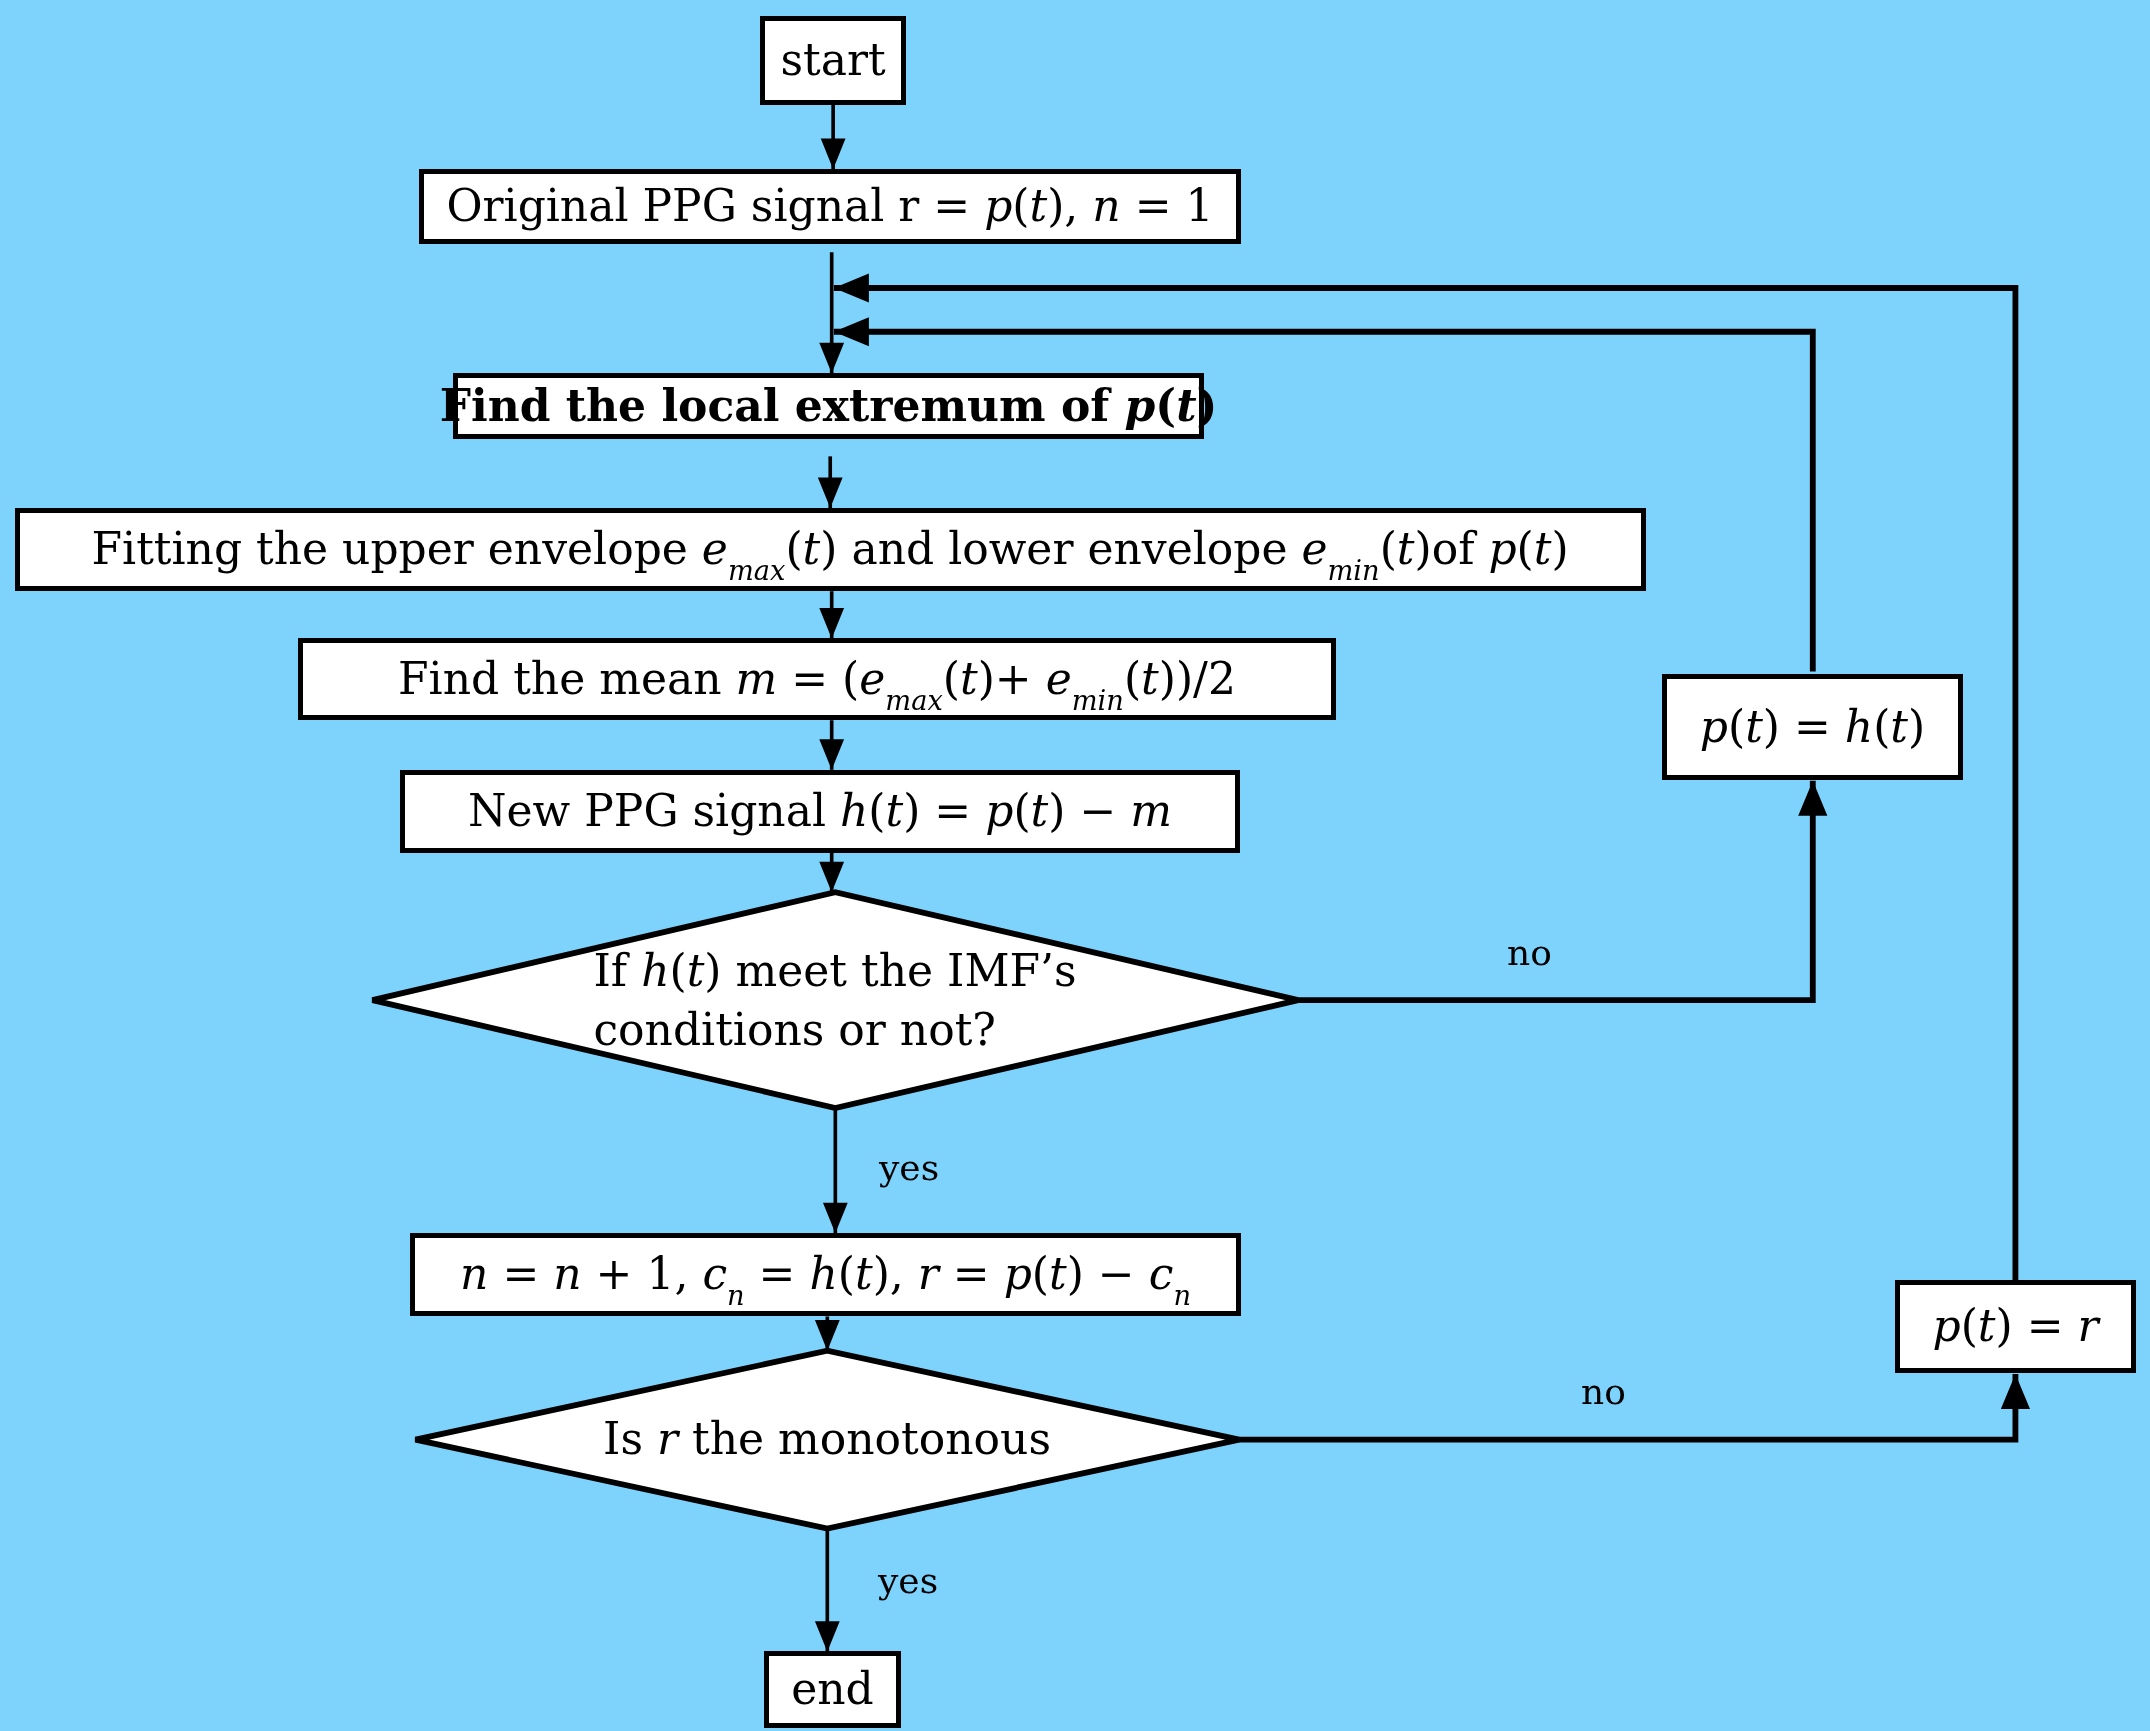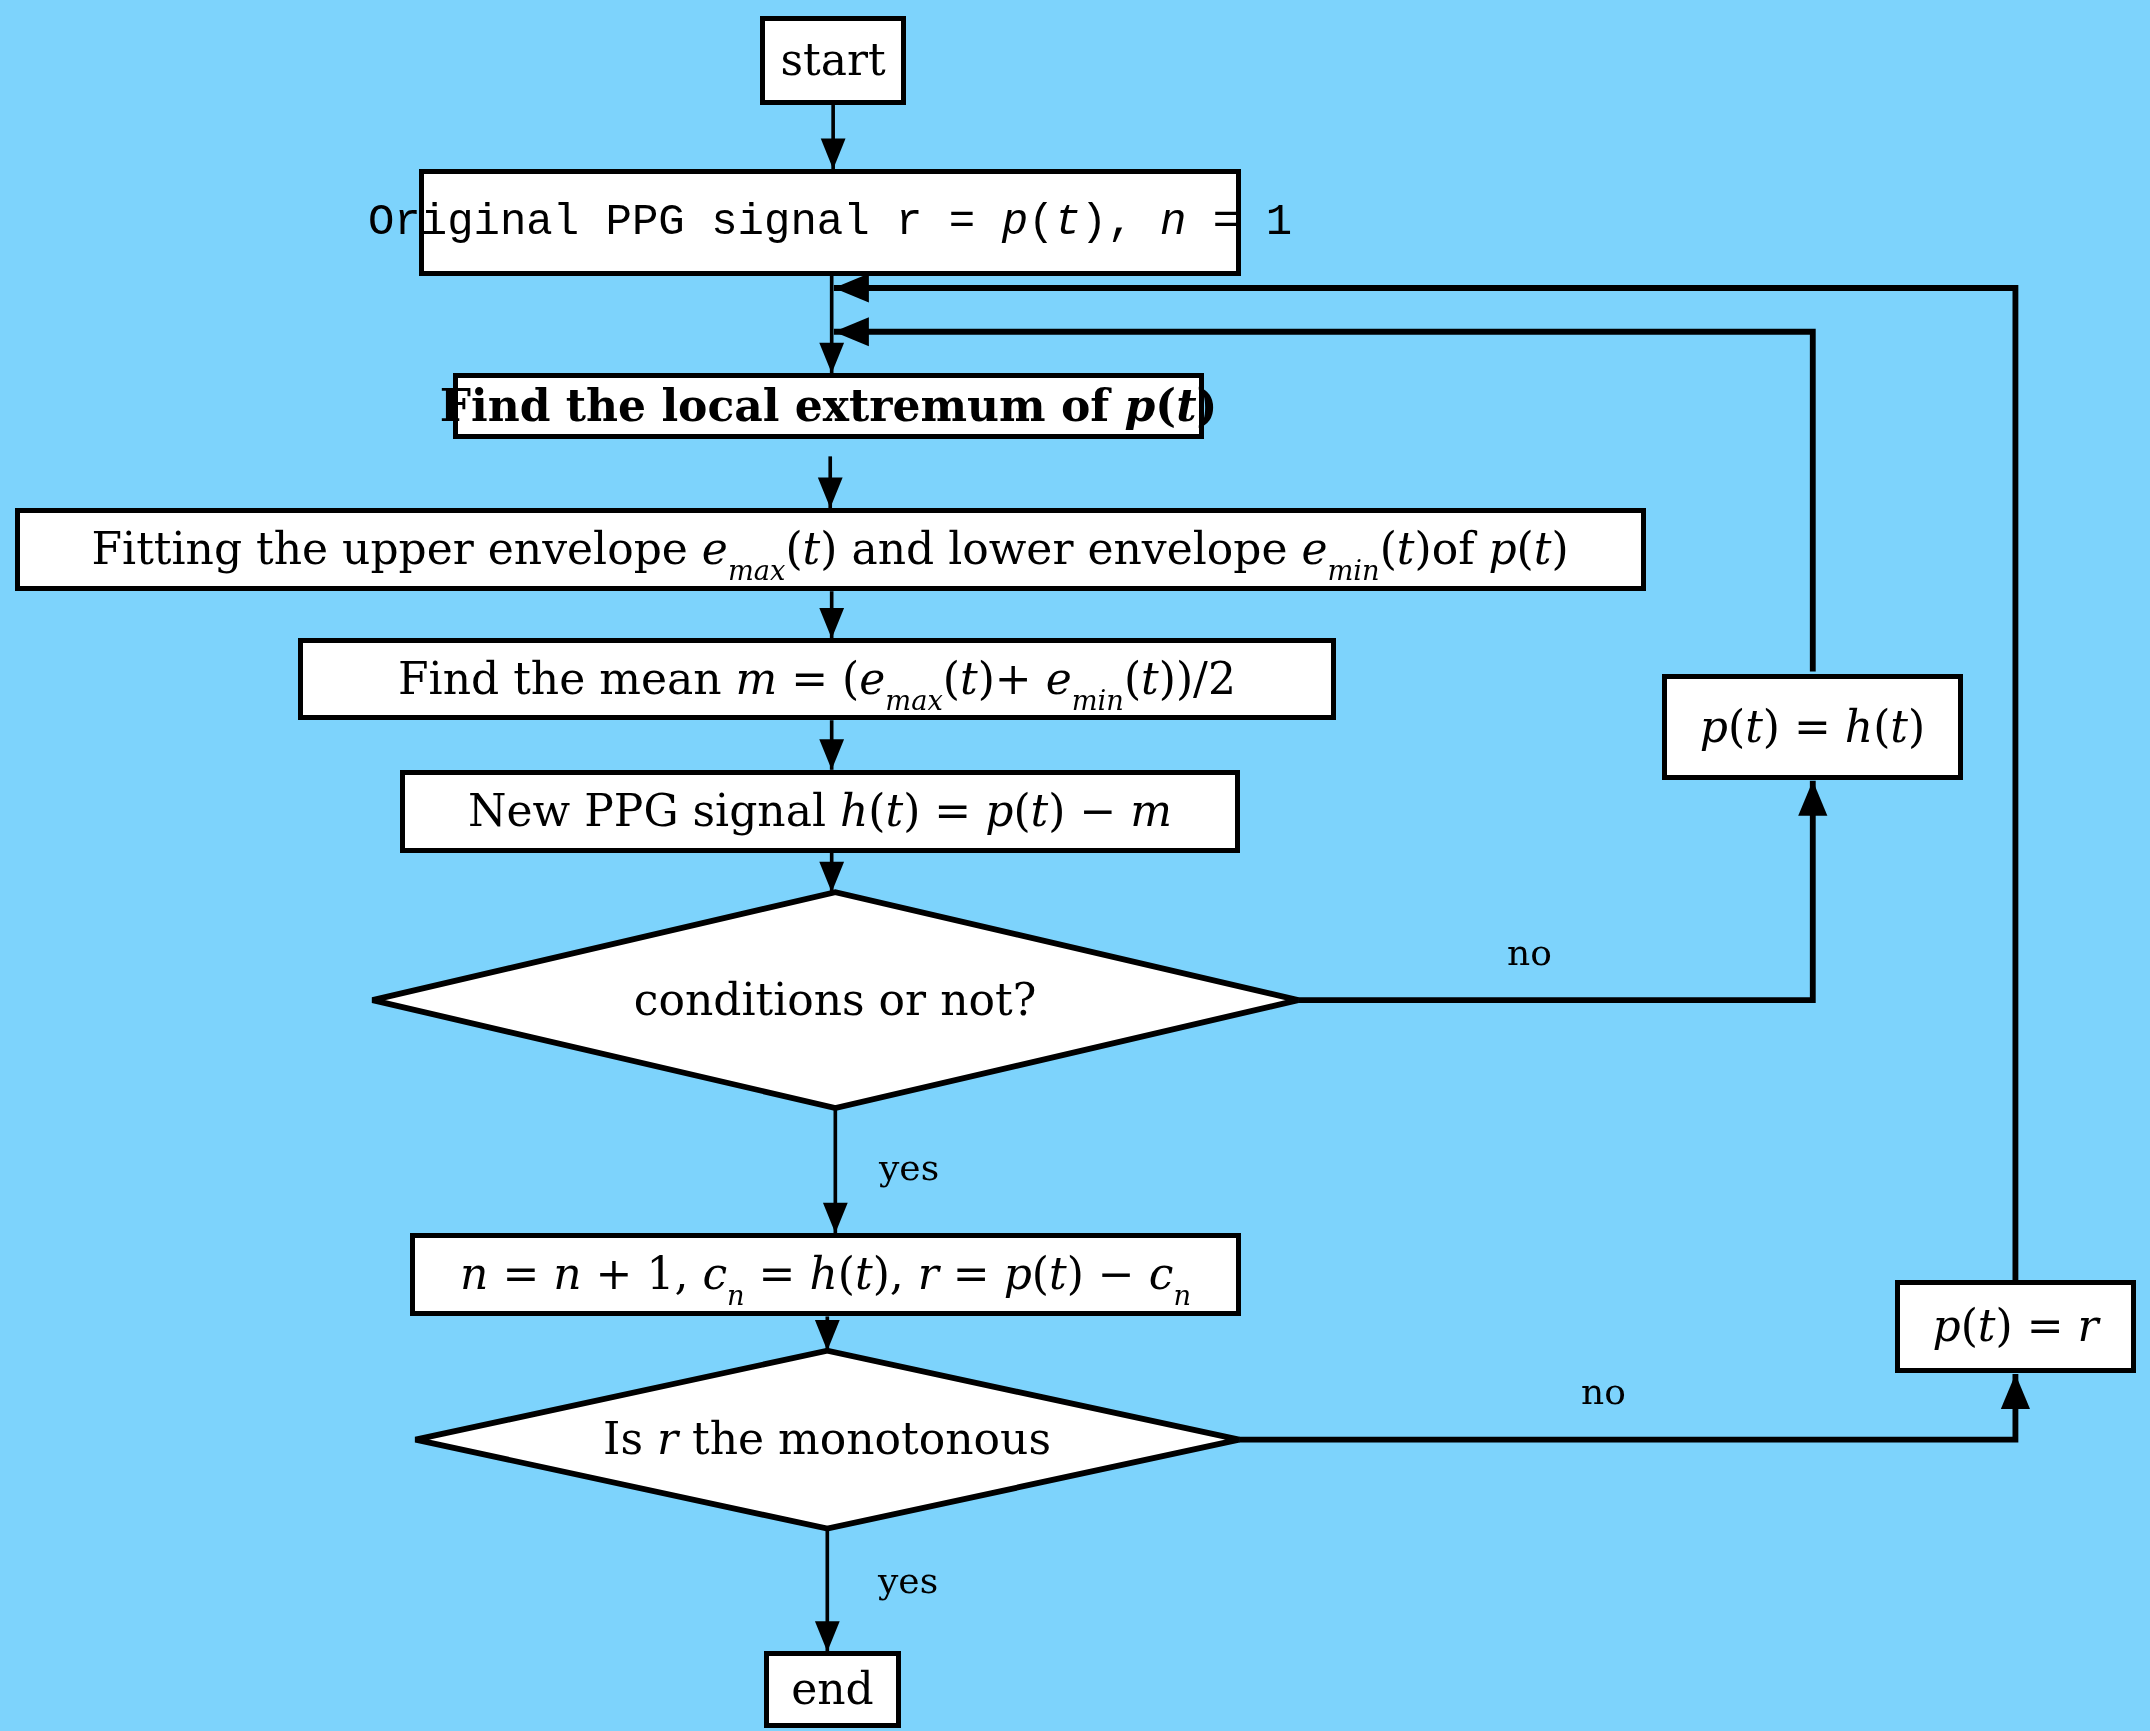"Original PPG signal r =" div.rect { font-family: Liberation Mono, monospace -> none; height: 107px -> 75px }
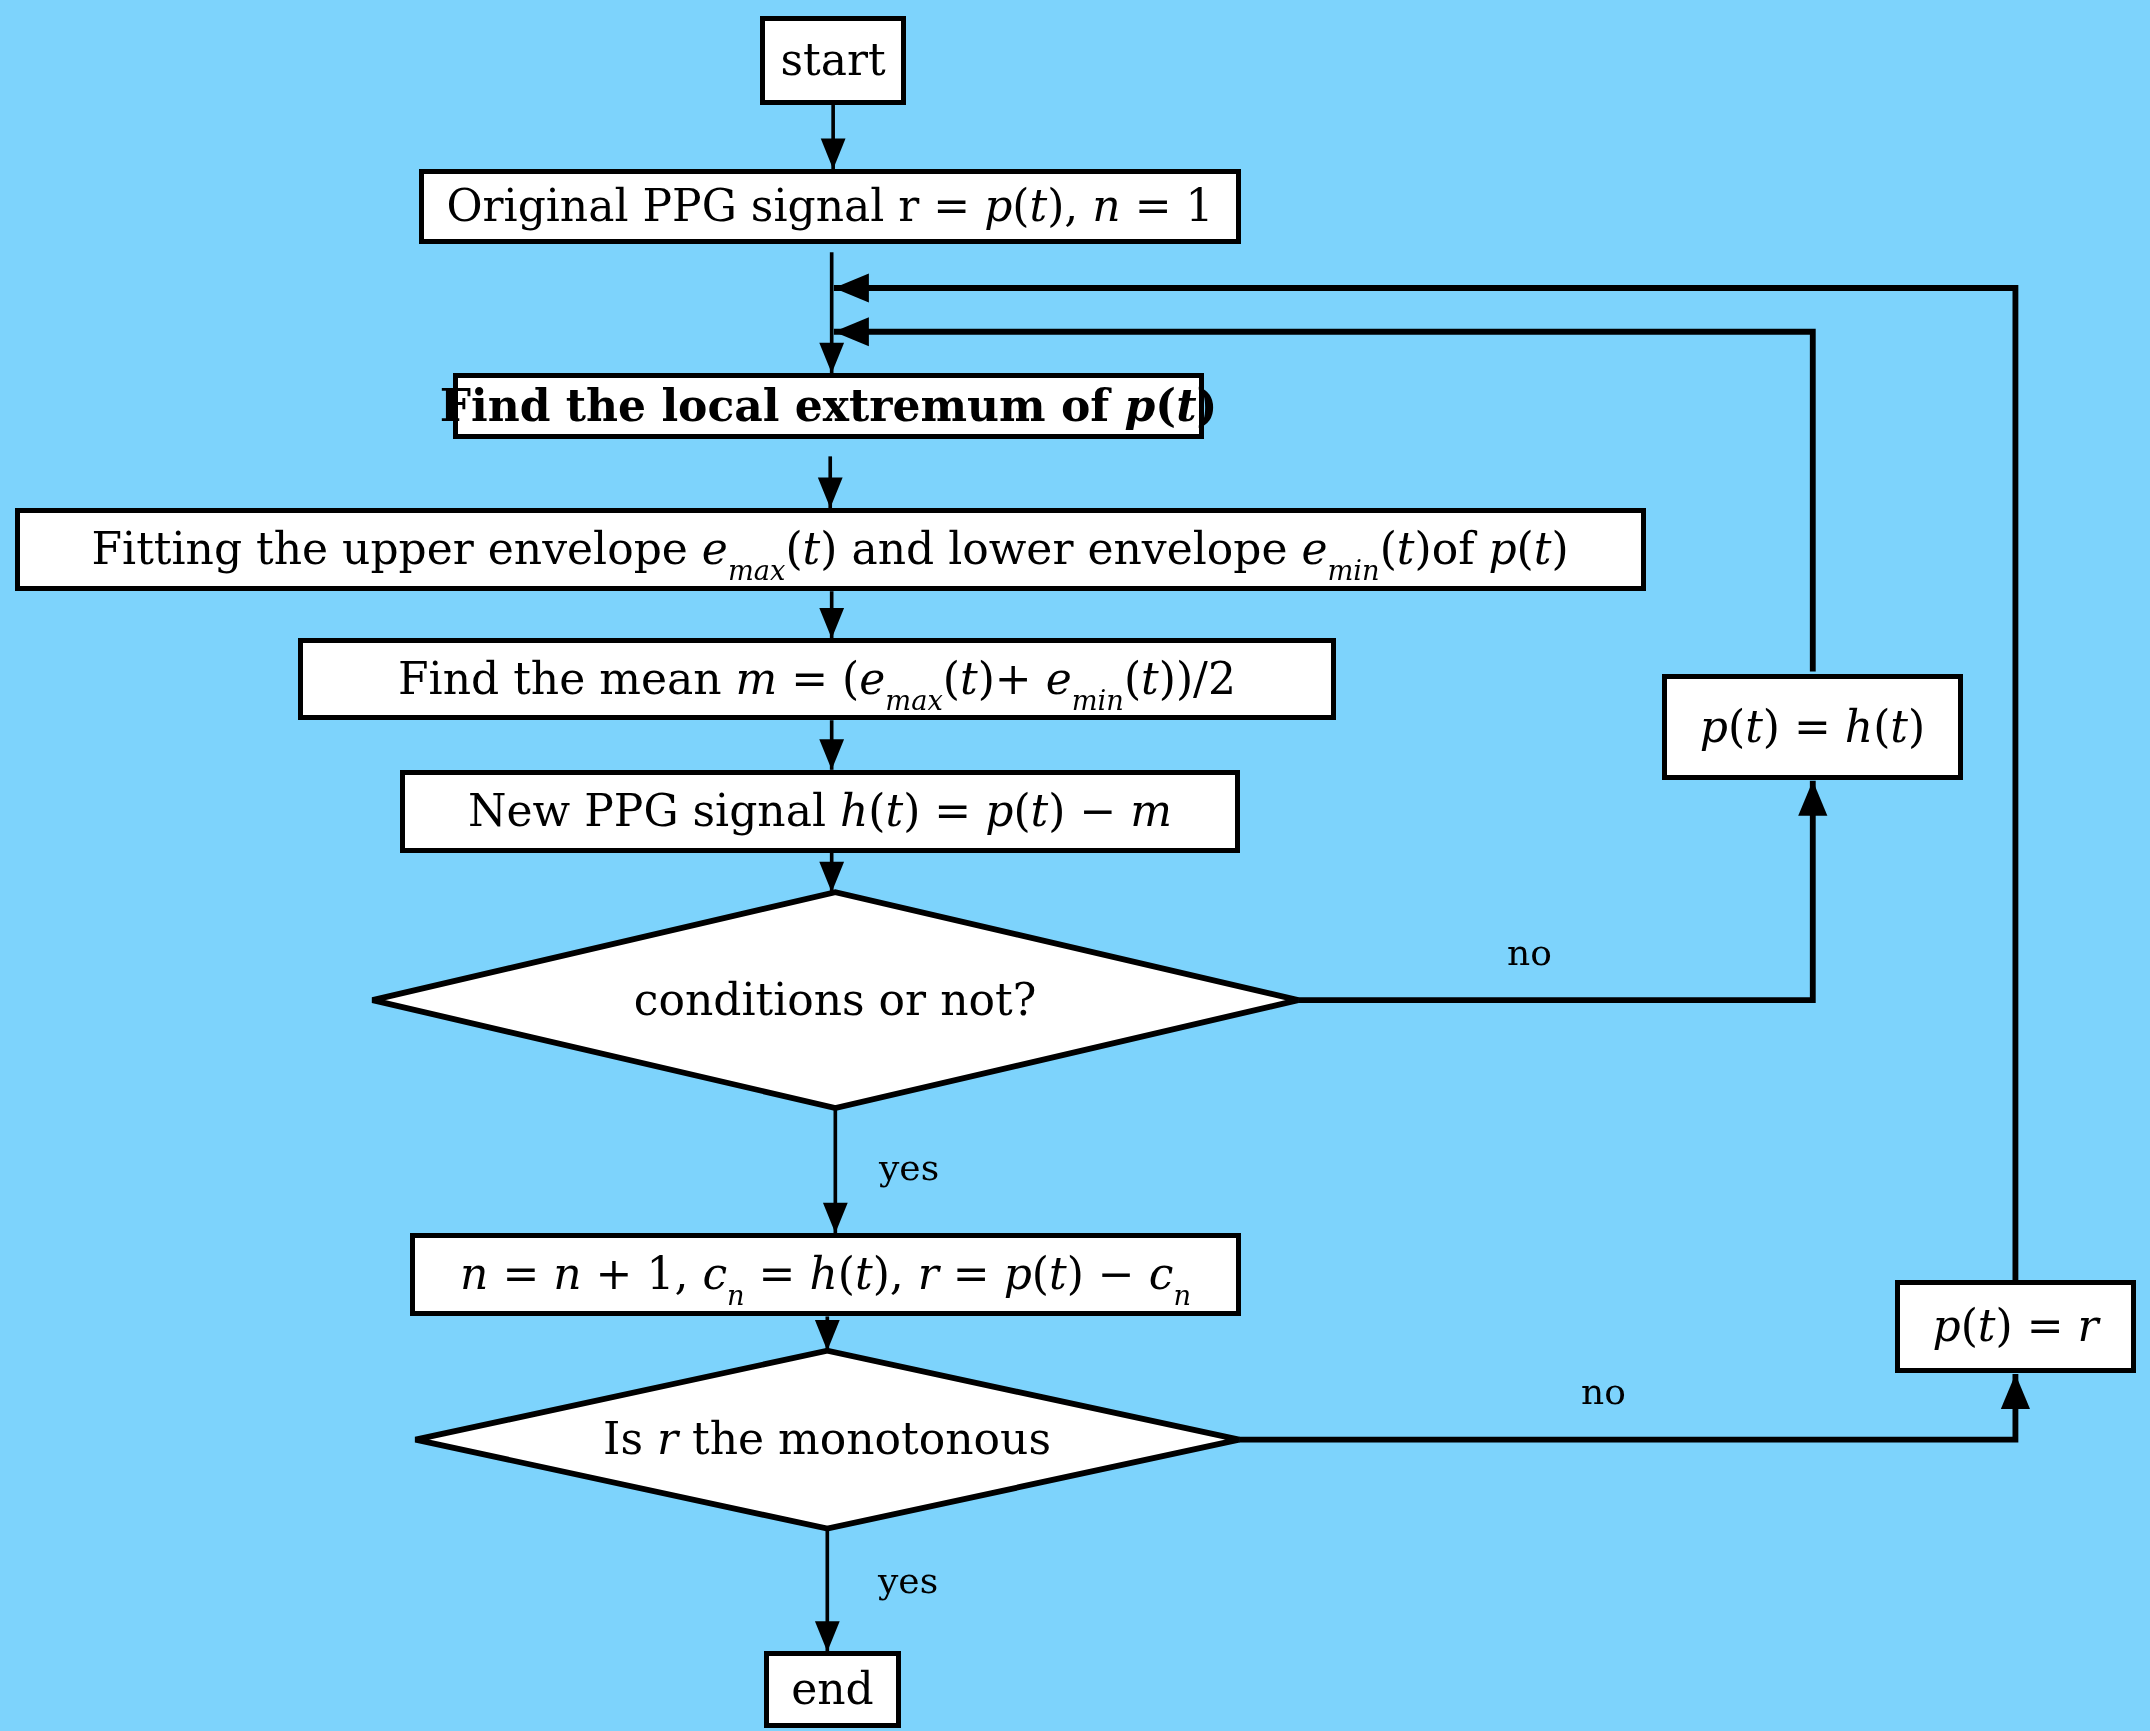"If h(t) meet the IMF’s" div { html: none -> <div><span>If </span><span>h</span><span>(</span><span>t</span><span>) meet the IMF’s</span></div> }
